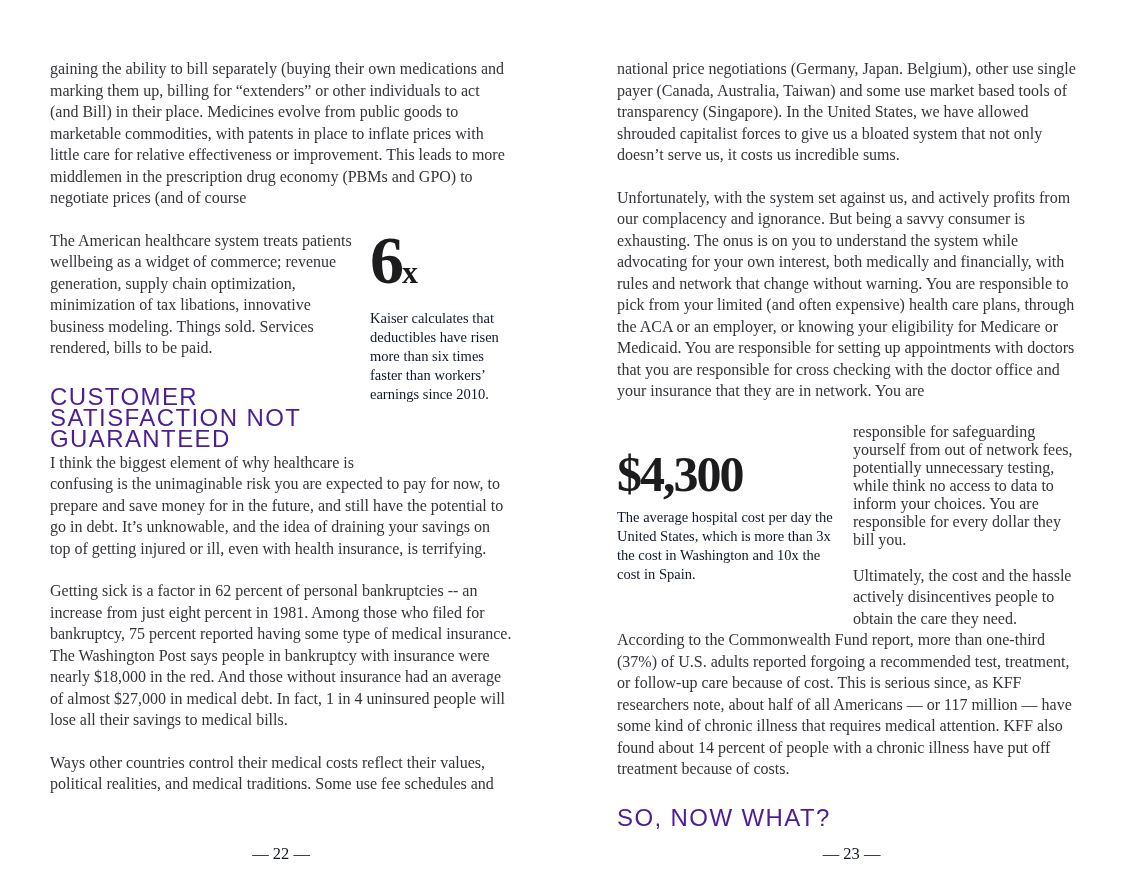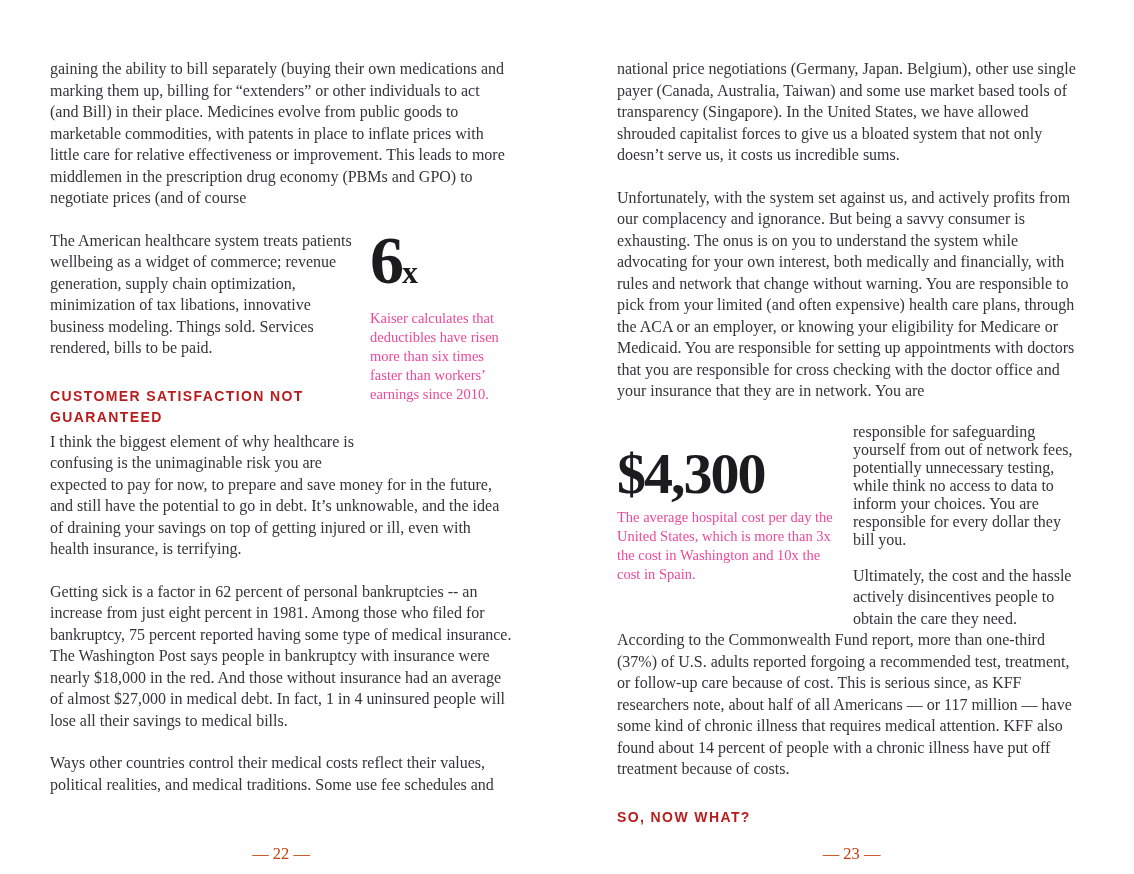"Kaiser calculates that deductibles have" .stat-caption { color: #ec4899 -> #0f172a }
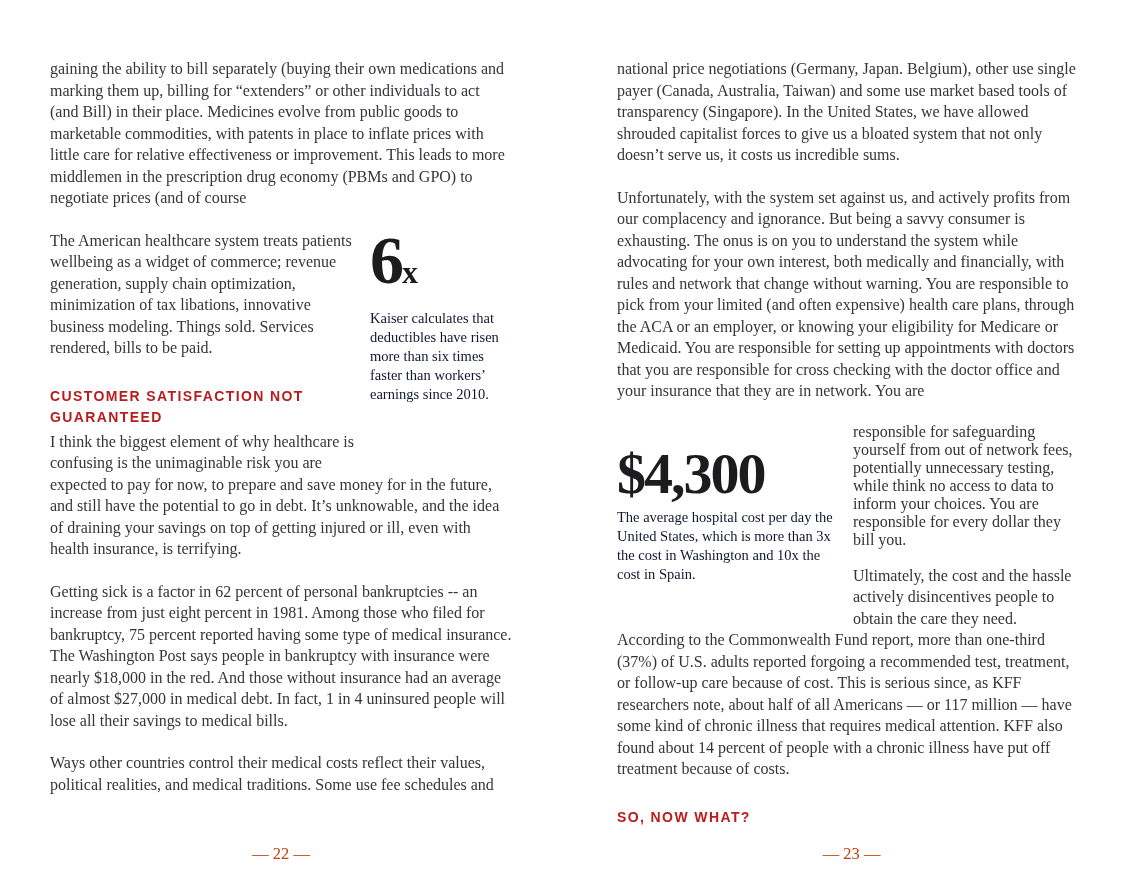"CUSTOMER SATISFACTION NOT GUARANTEED" h2.section-heading { color: #b91c1c -> #4c1d95; font-size: 14px -> 24px; font-weight: 700 -> 400 }
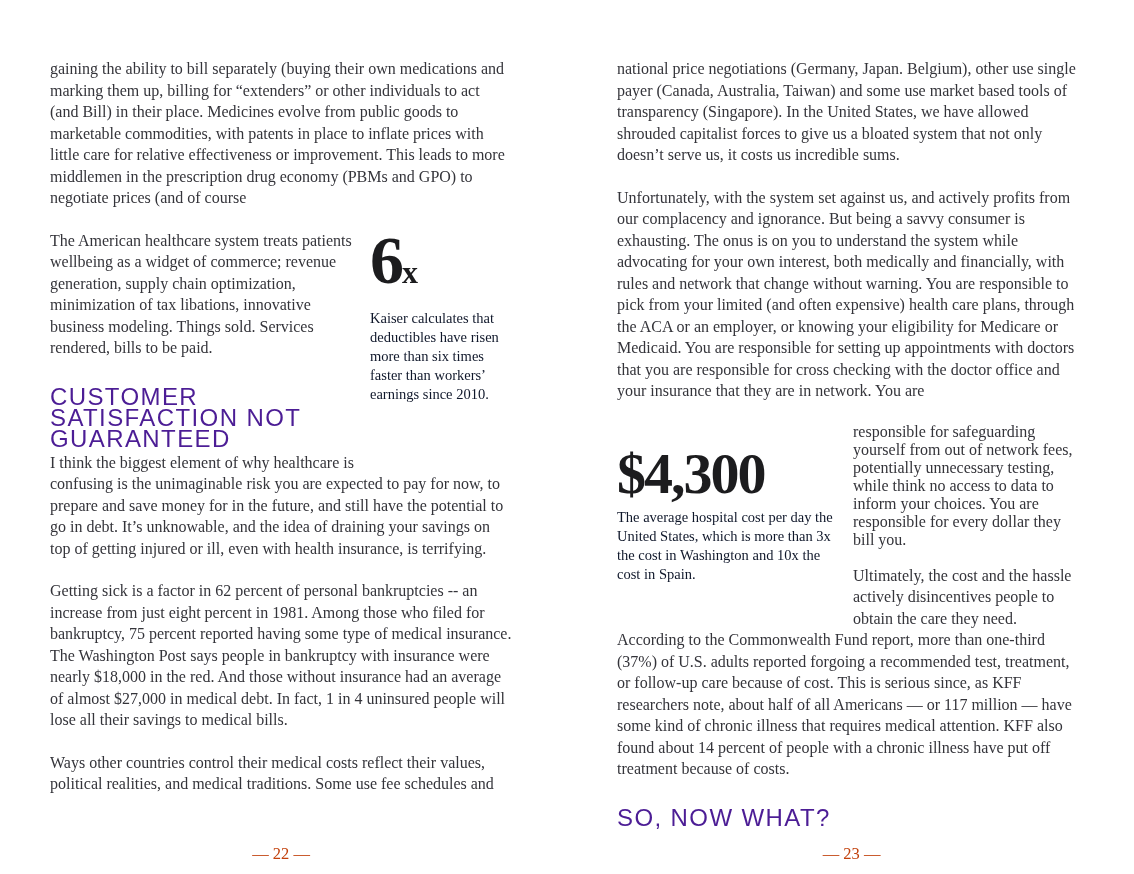"$4,300" .callout-left .stat-number { font-size: 58px -> 50px }
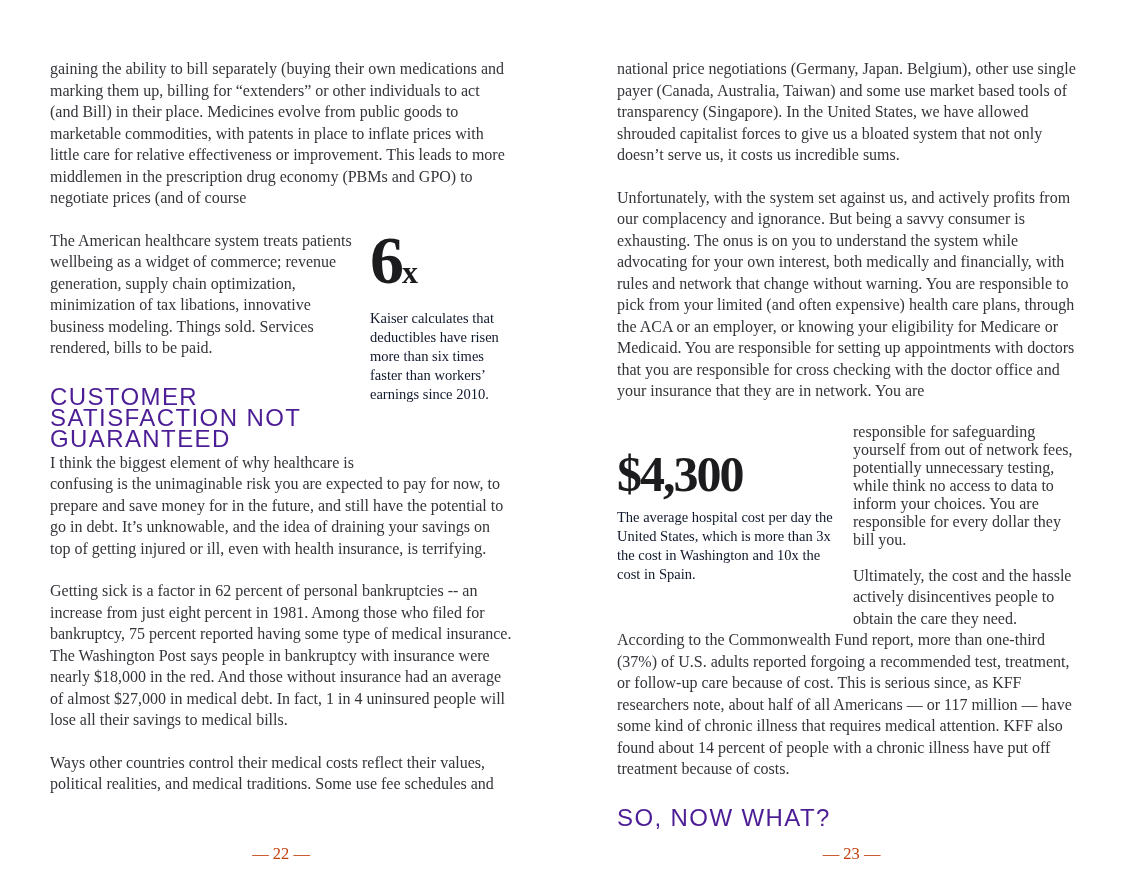"— 22 —" .page-number { color: #c2410c -> #0f172a }
